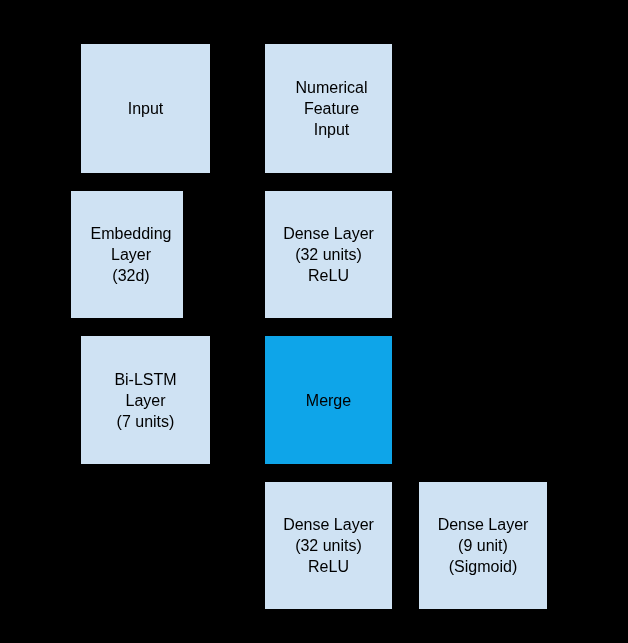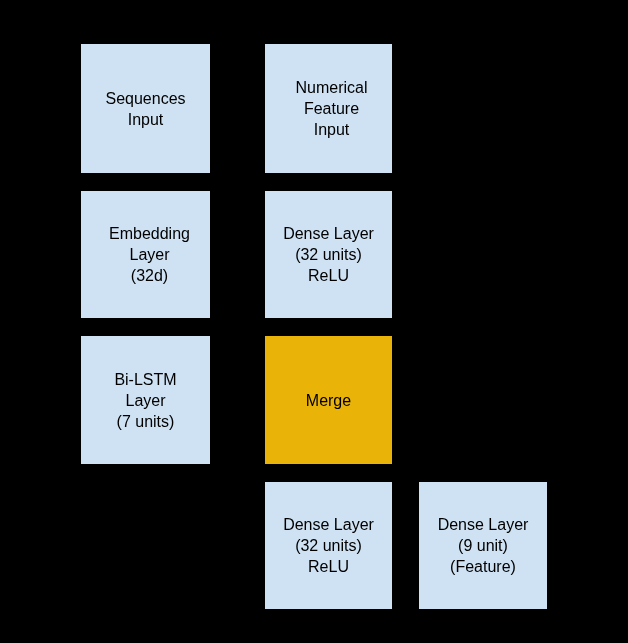"Sequences" div.line { html: <div>Sequences</div> -> none }
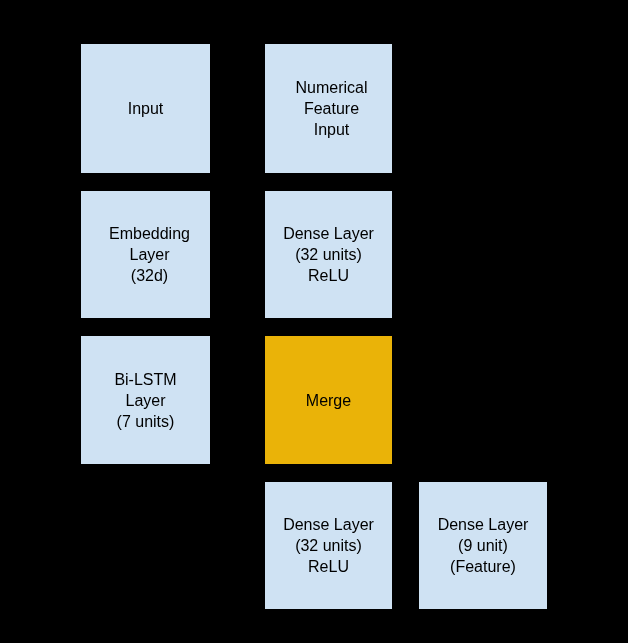"Embedding" div.node { left: 81px -> 71px; width: 129px -> 112px }
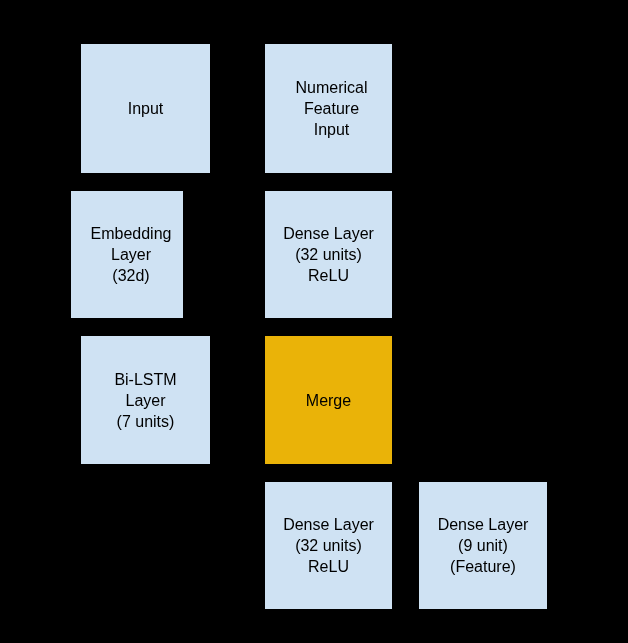"Merge" div.node { background: #eab308 -> #0ea5e9 }
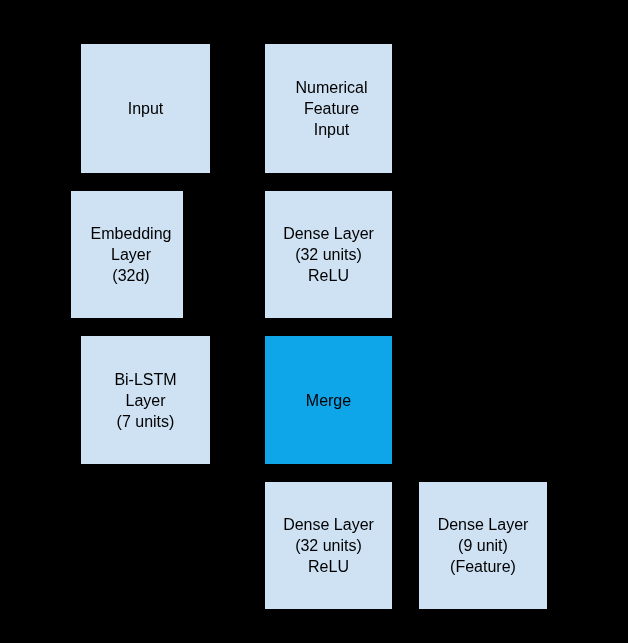"(Feature)" div.line { text: Feature -> Sigmoid }
